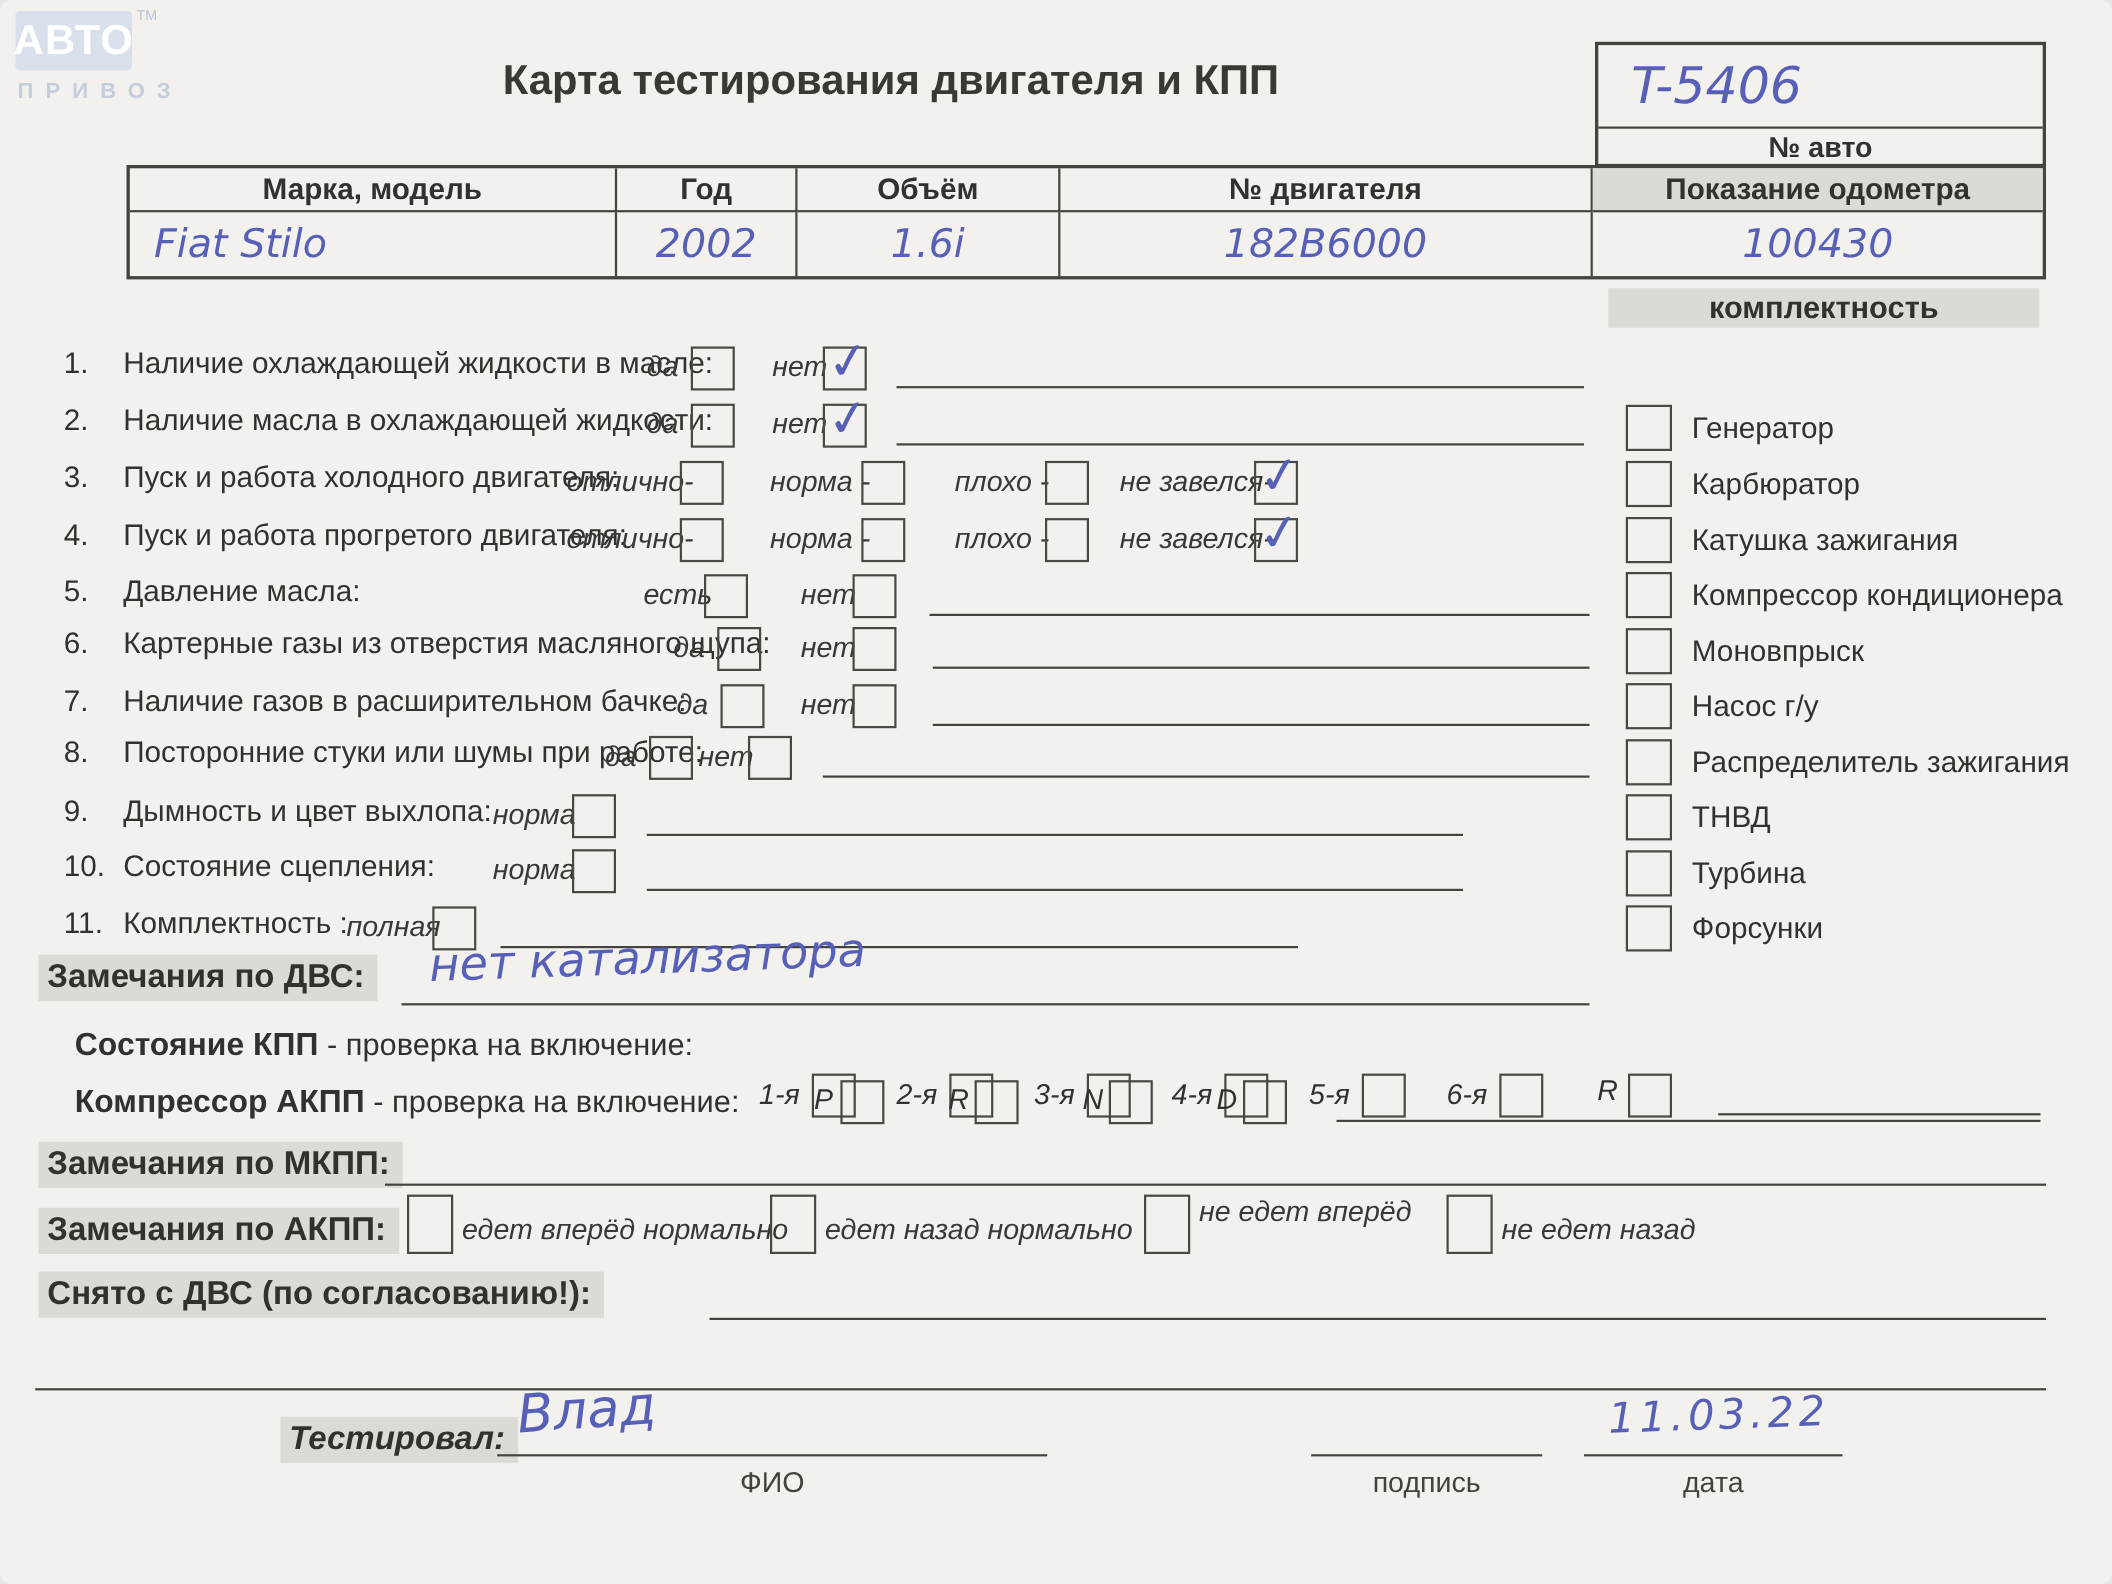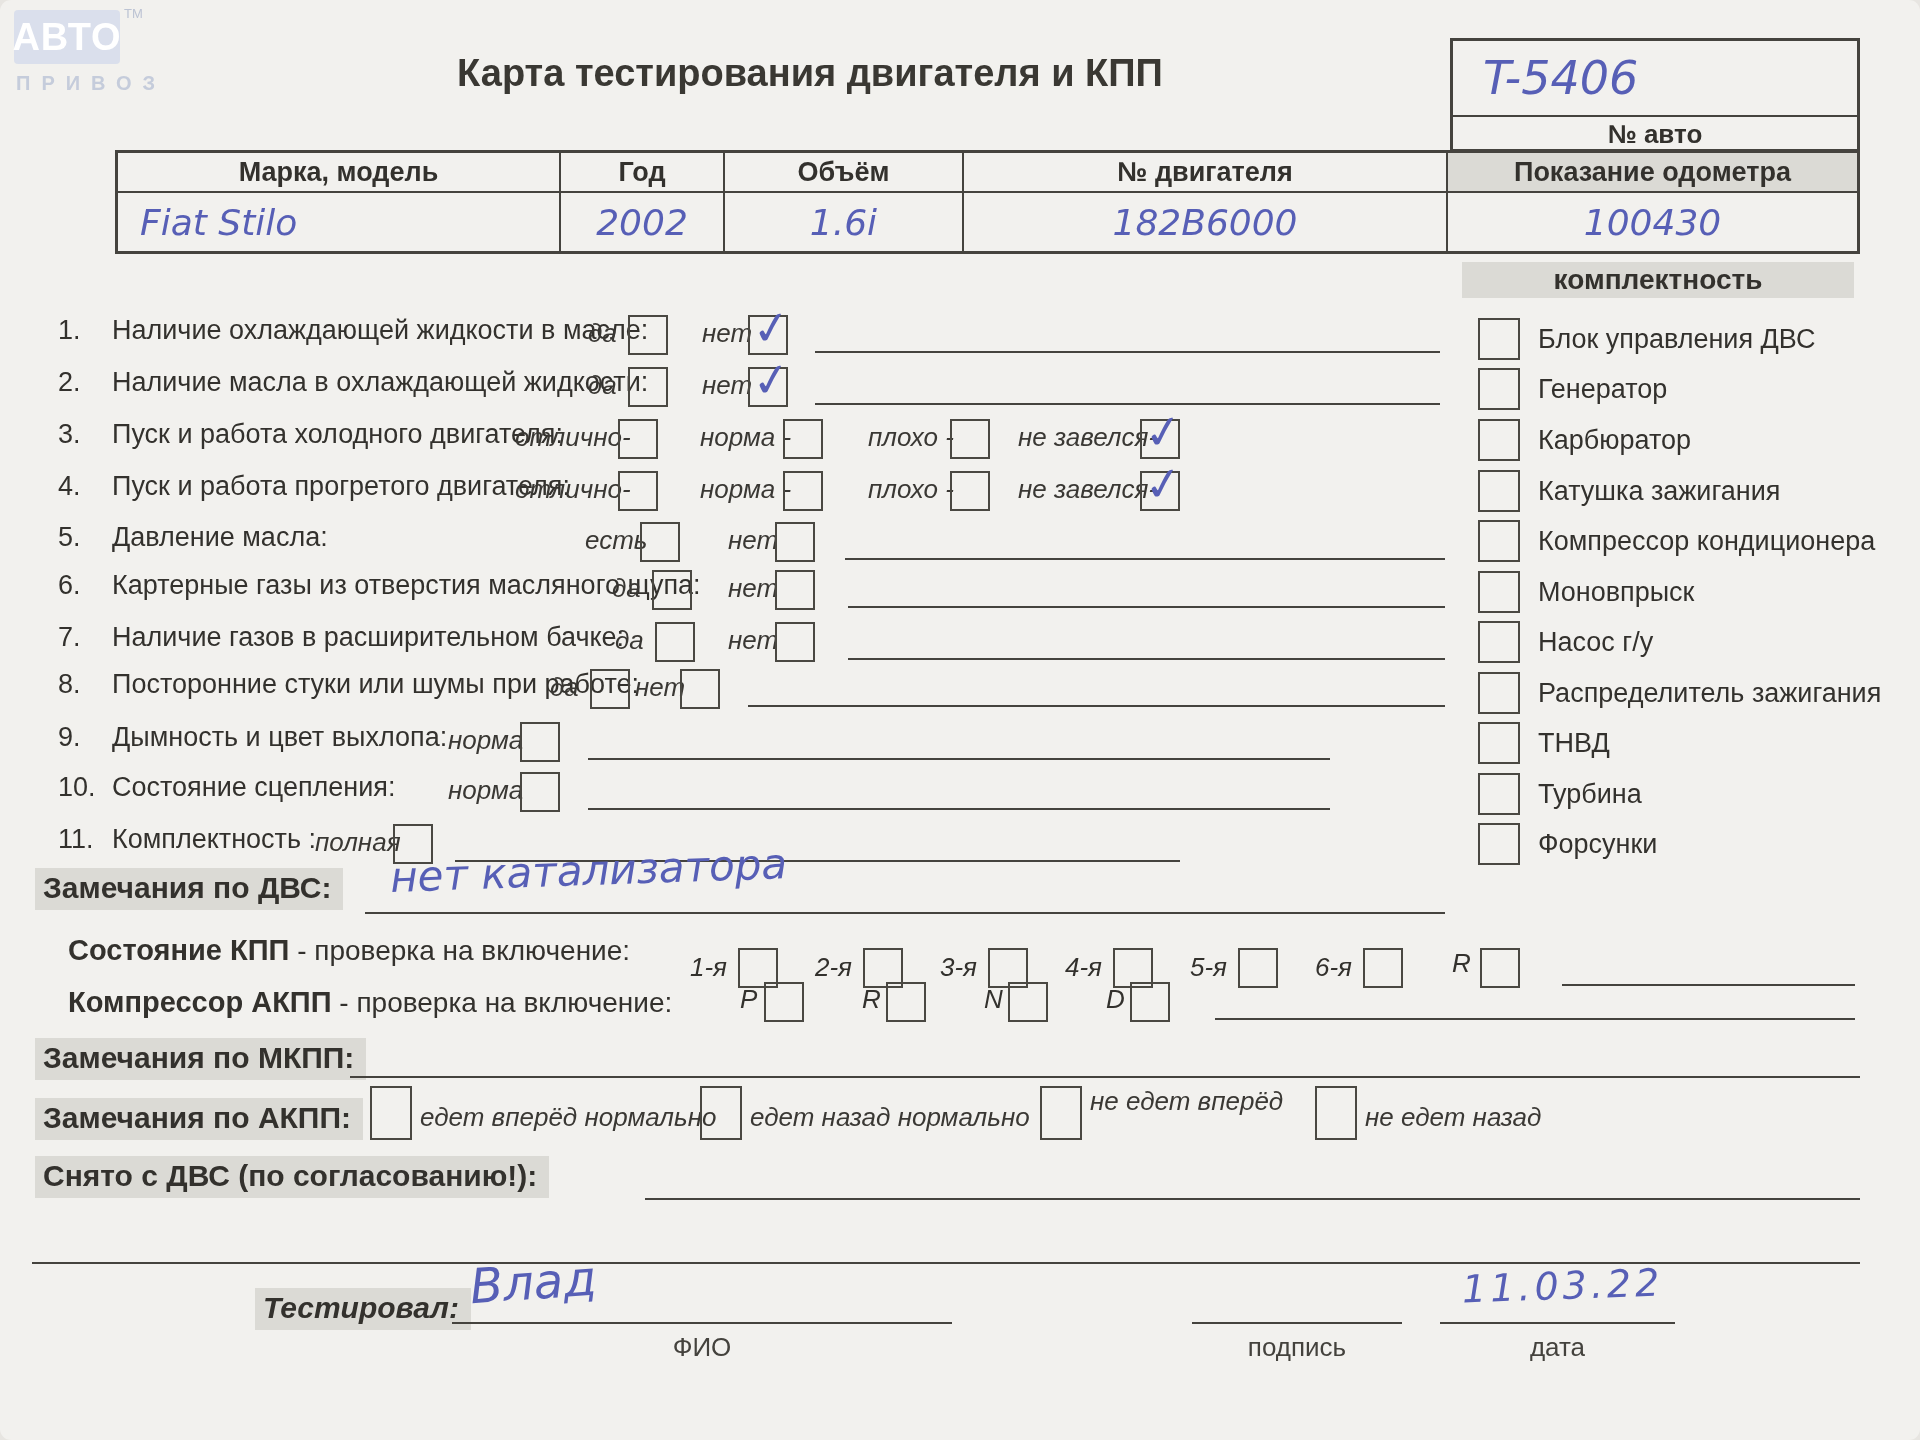"Блок управления ДВС" div.comp-row { html: <div> <span></span> <span>Блок управления ДВС</span> </div> -> none }
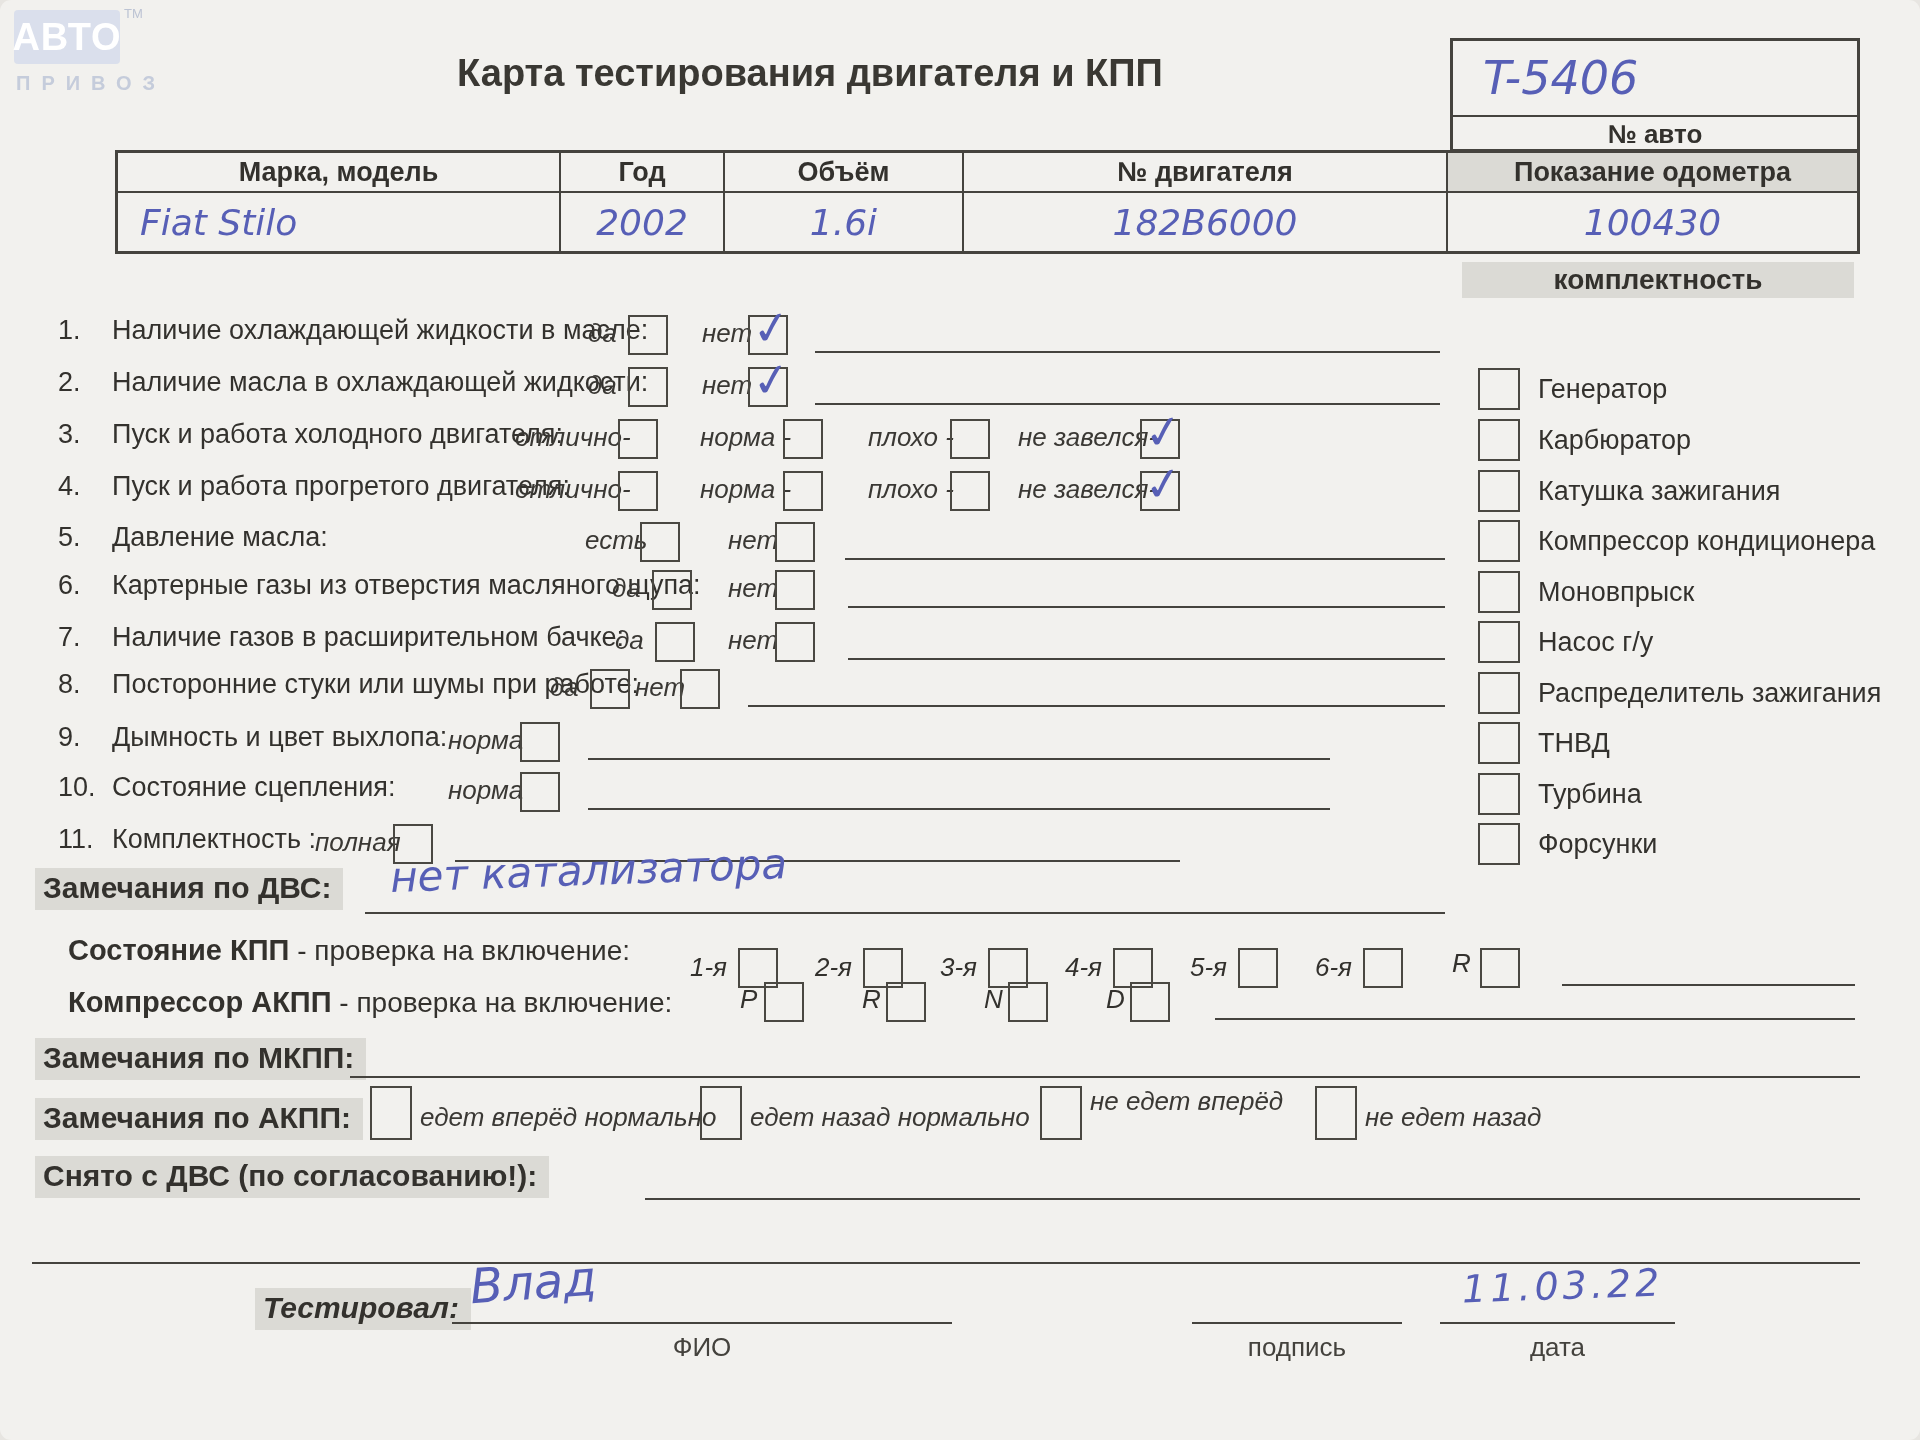"1-я" div { top: 948px -> 976px }
